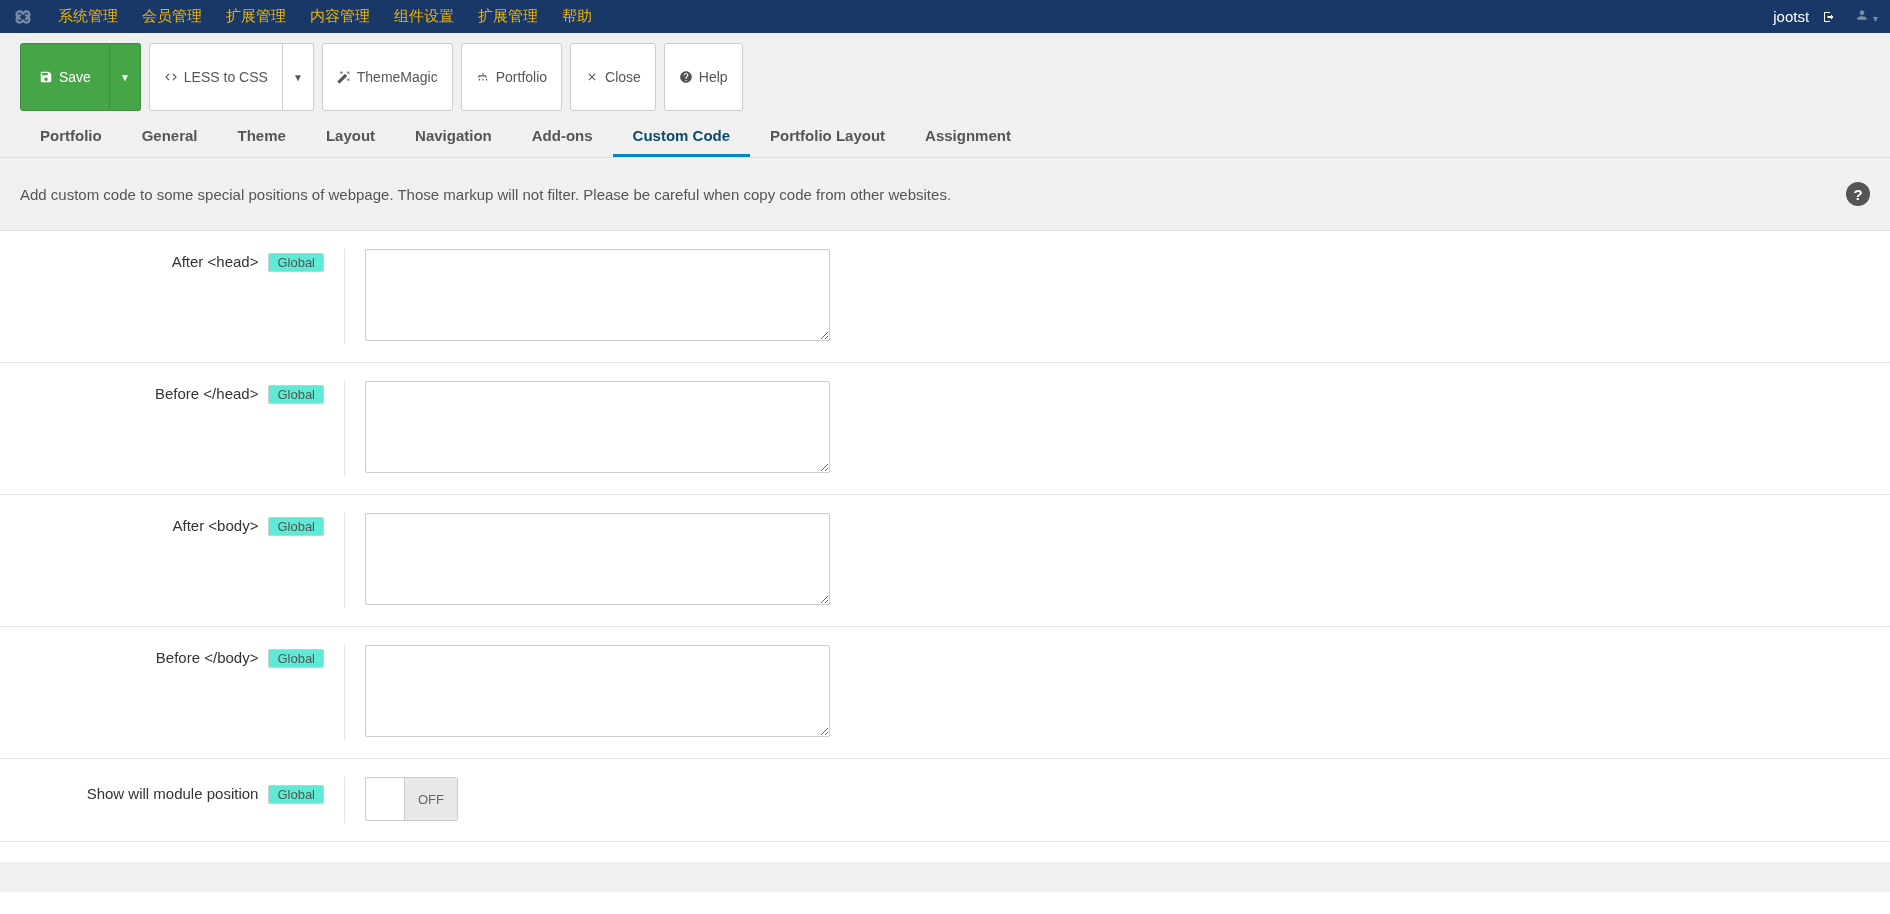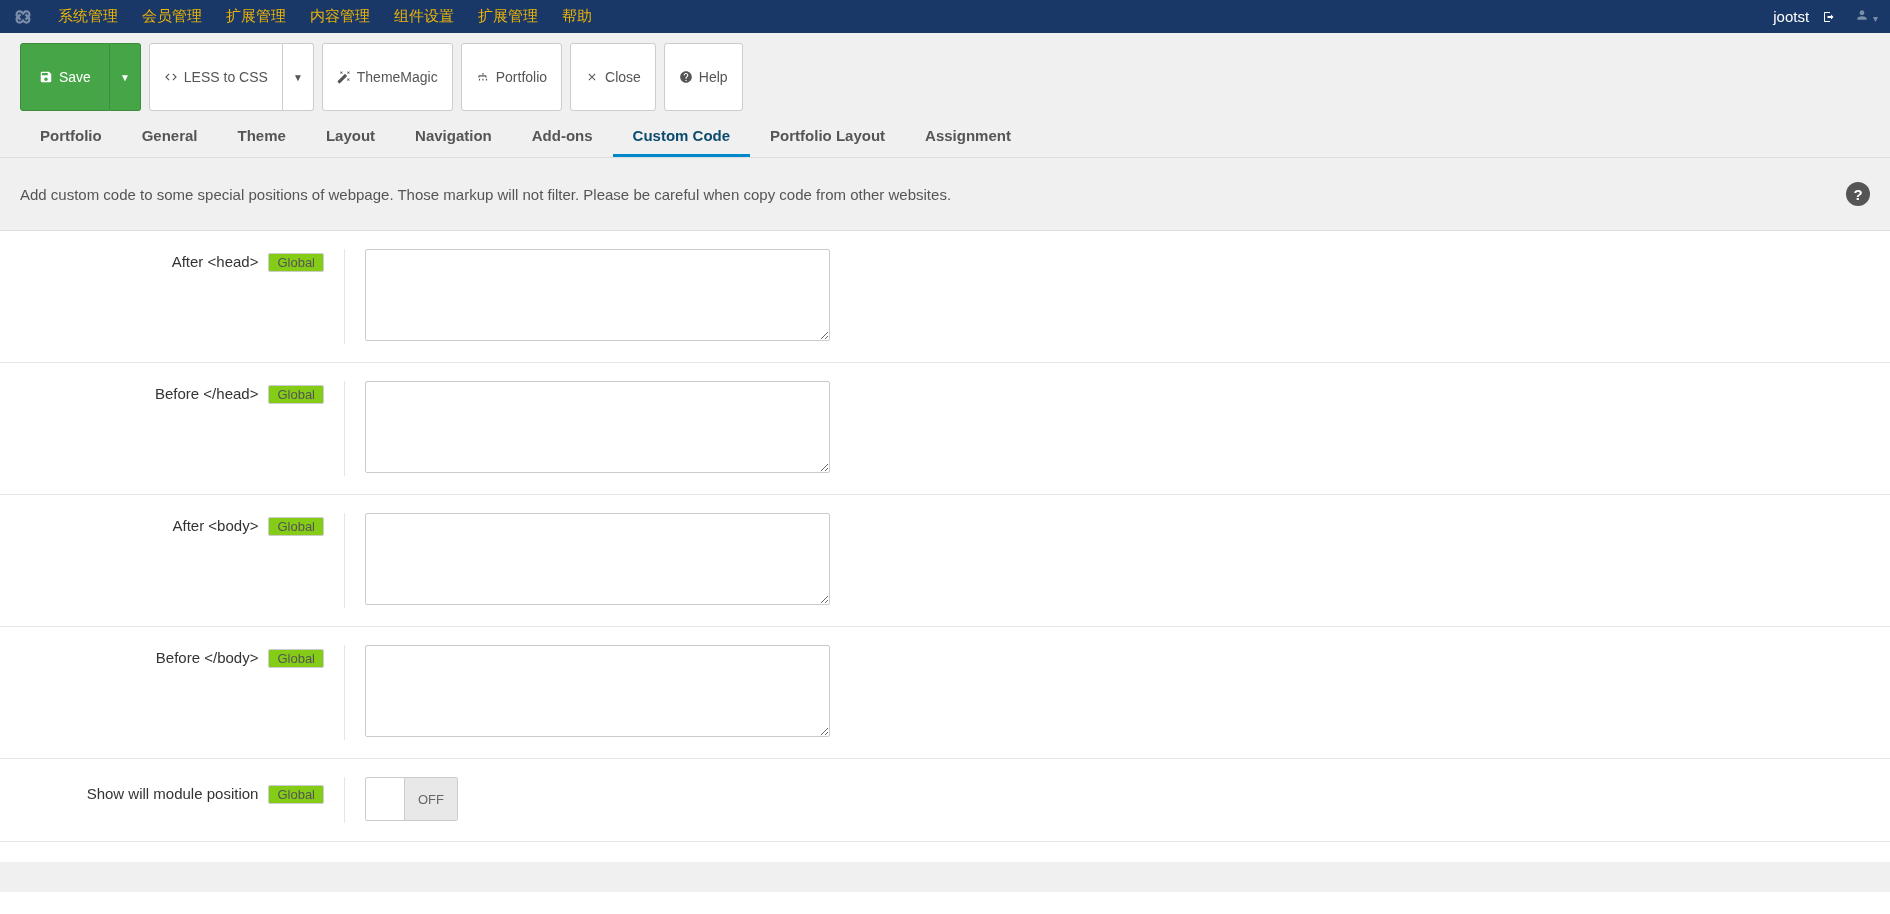"Global" .badge-global { background: #84cc16 -> #5eead4 }
